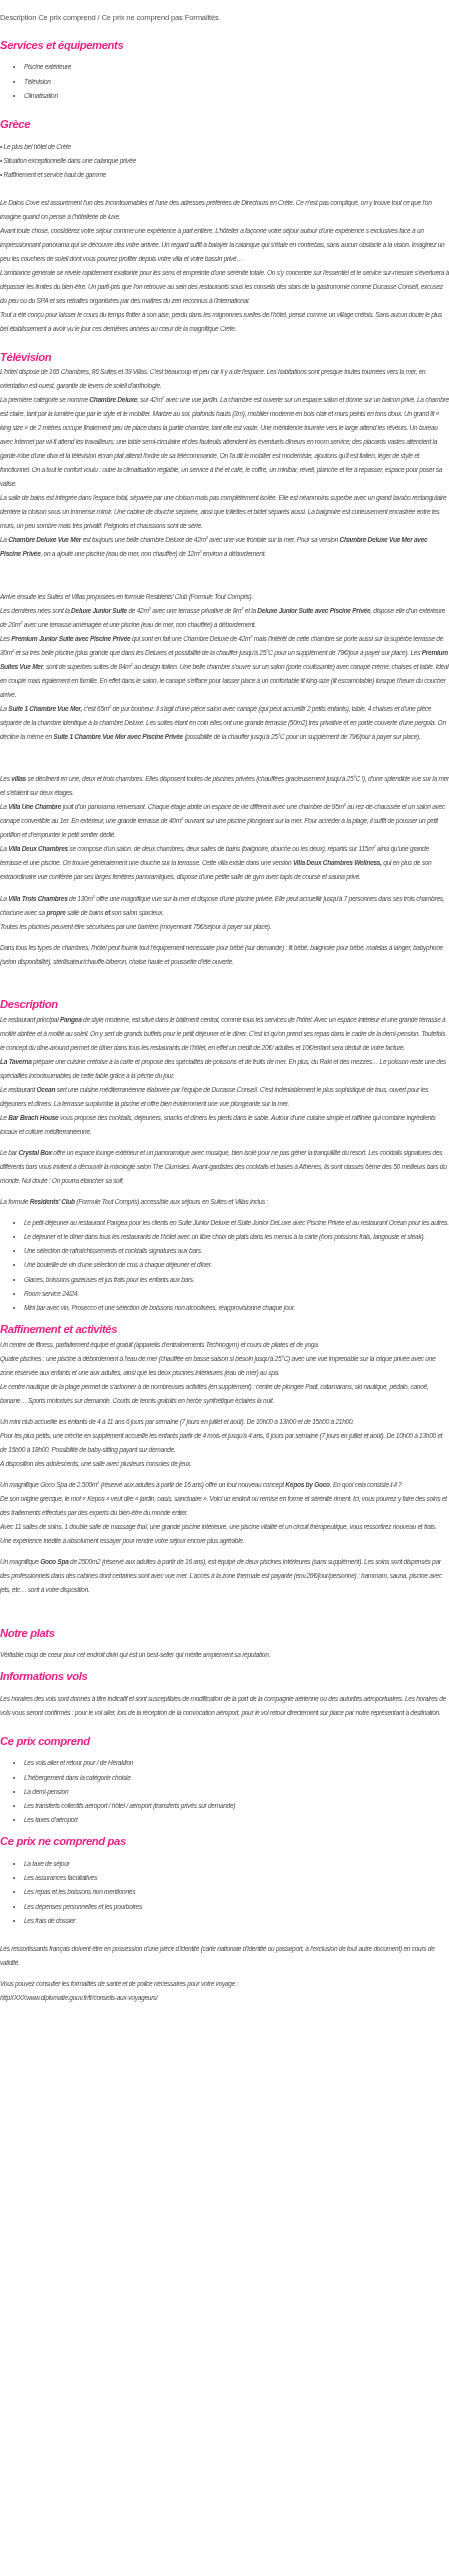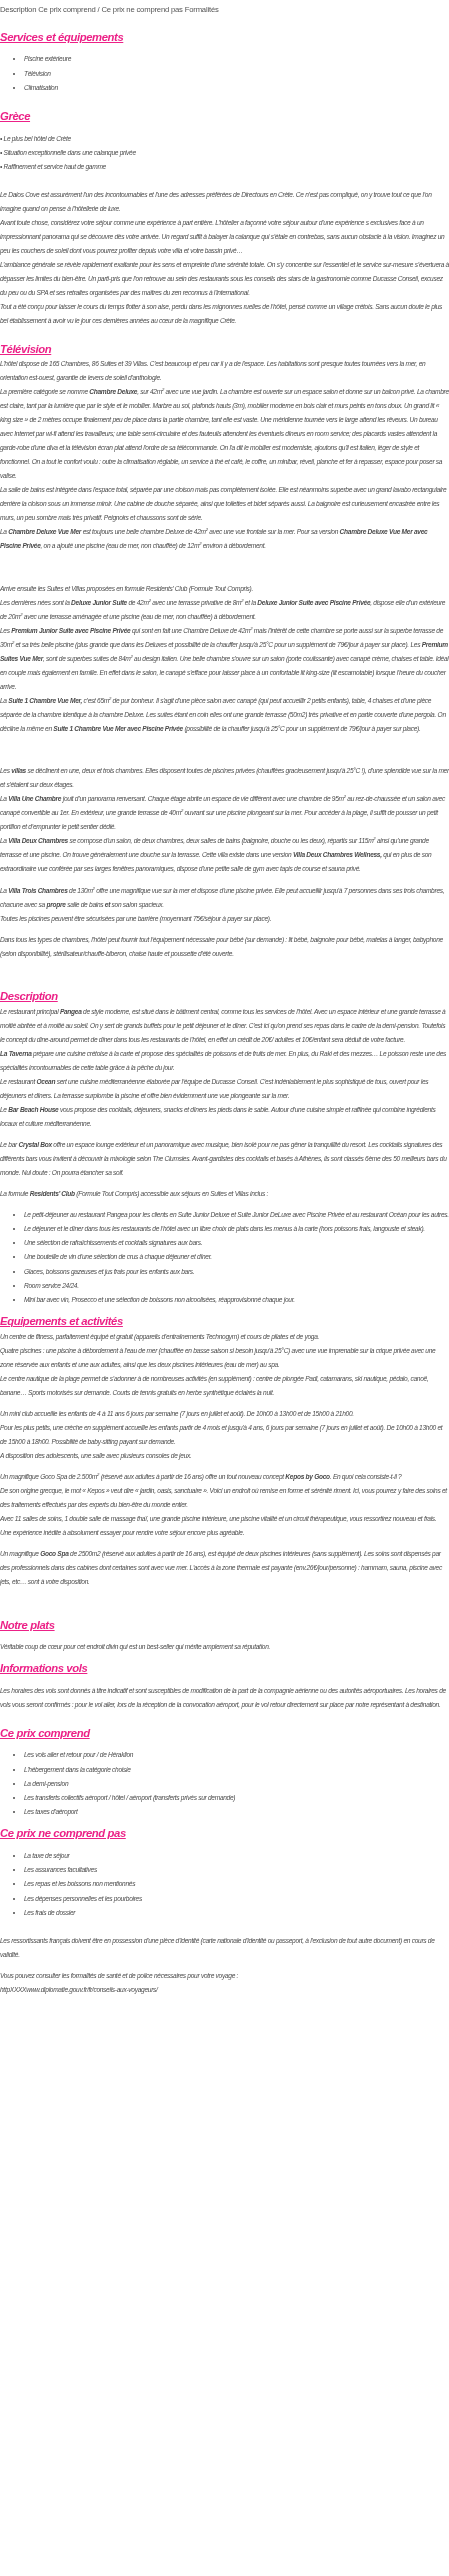"Description Ce prix comprend /" .topnav { padding-top: 5px -> 13px }
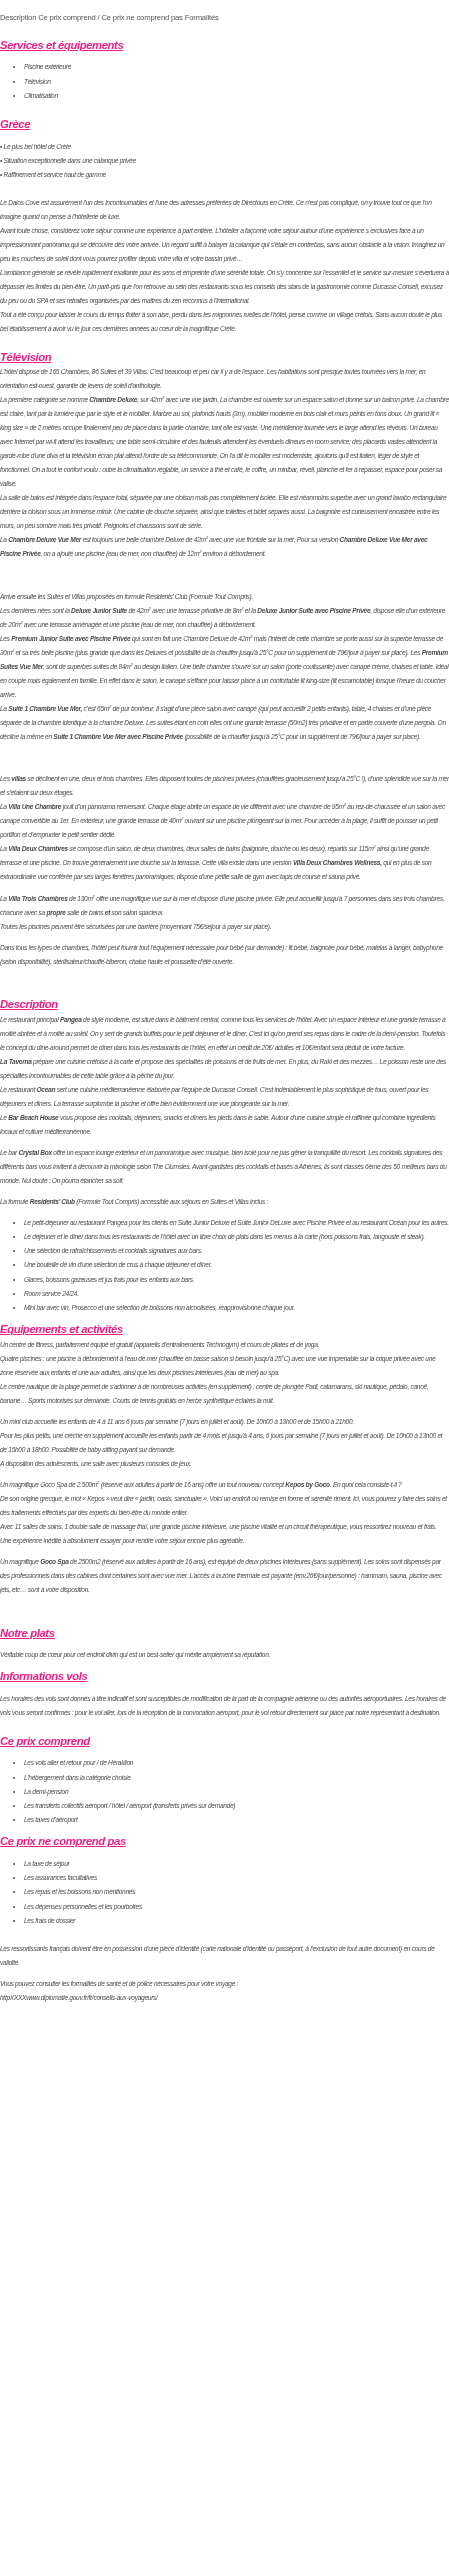"Services et équipements" h2 { text-decoration: underline -> none }
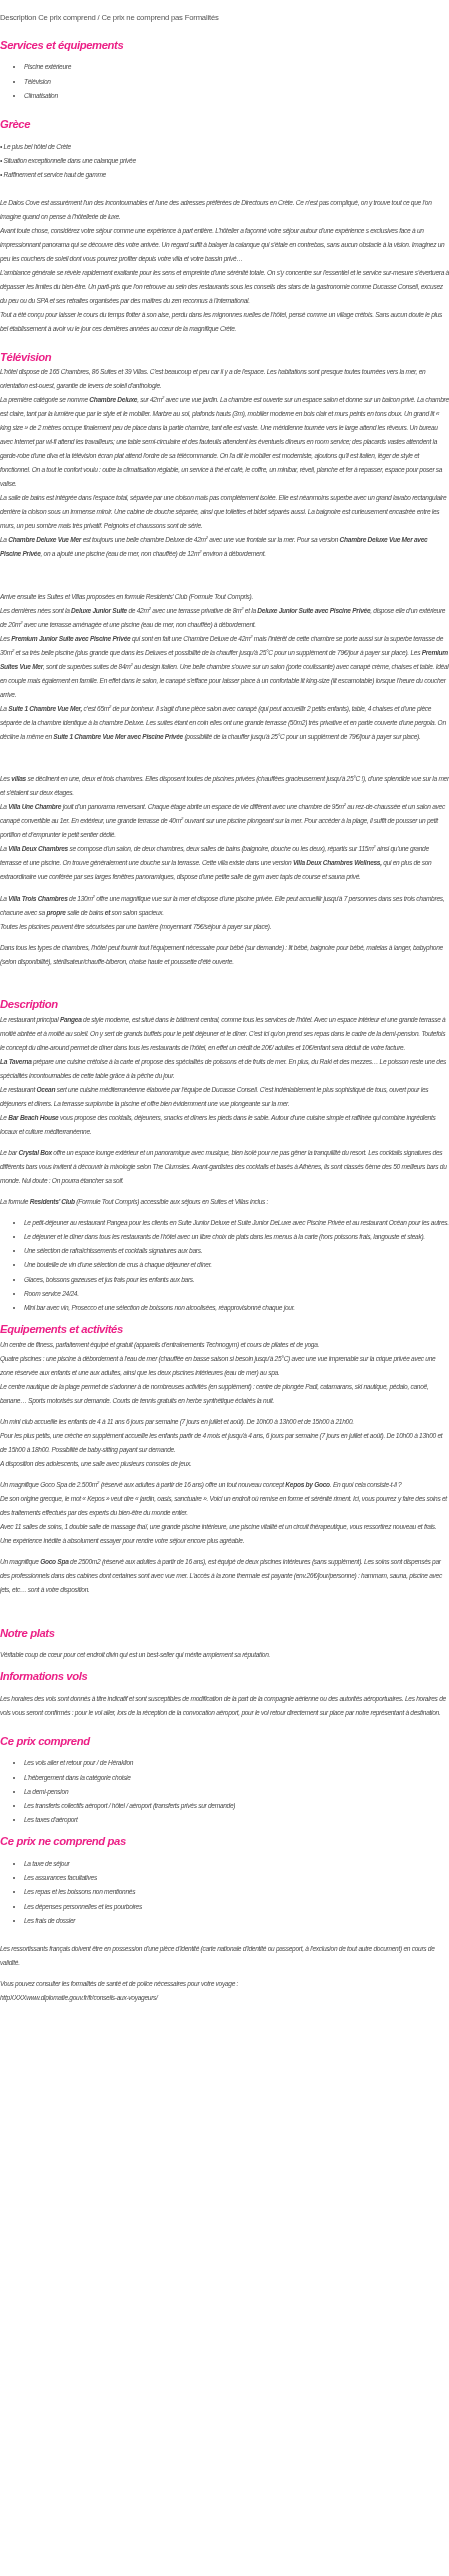"Equipements et activités" h2 { text: Equipements -> Raffinement }
